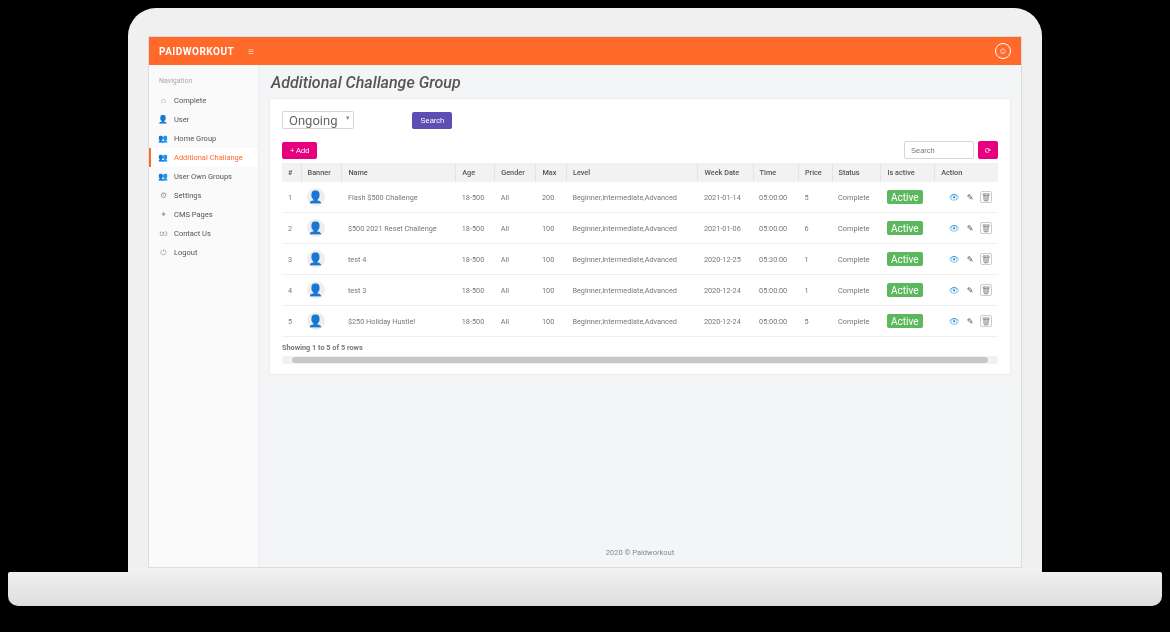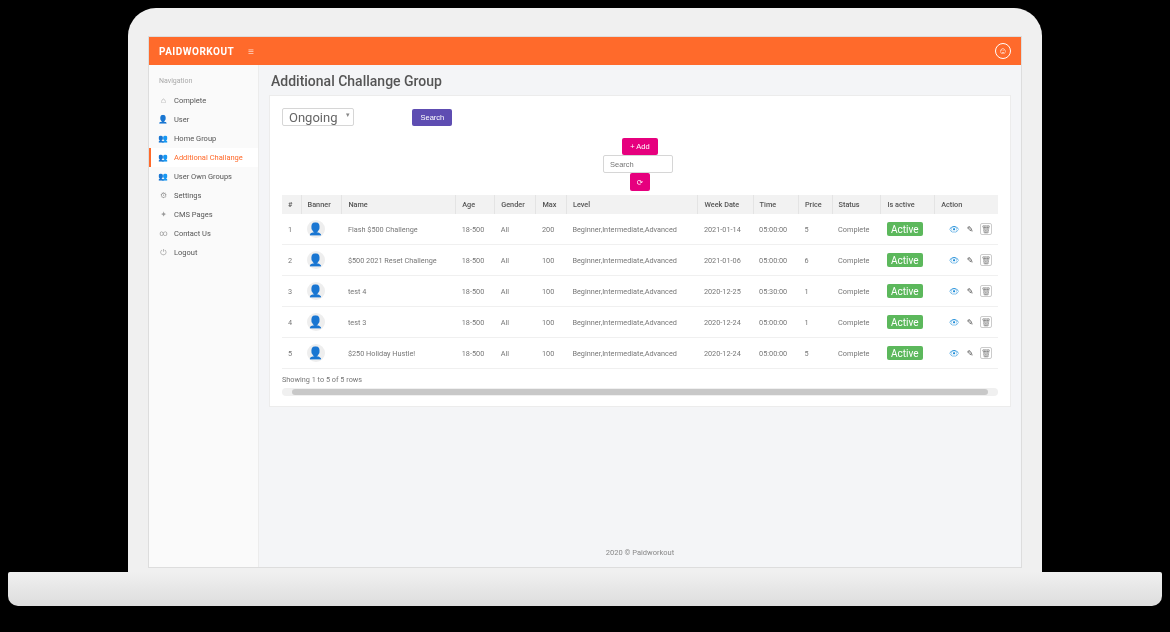"Additional Challange Group" .page-title { font-size: 14px -> 16px; font-style: none -> italic }
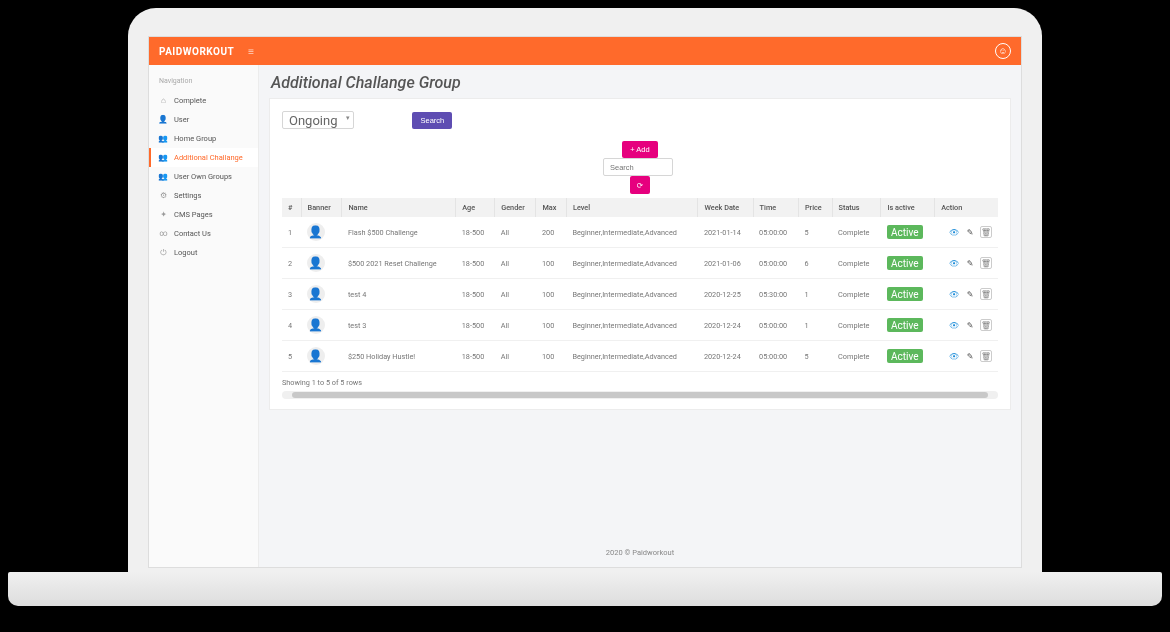"+ Add" .toolbar-row { flex-direction: column -> none }
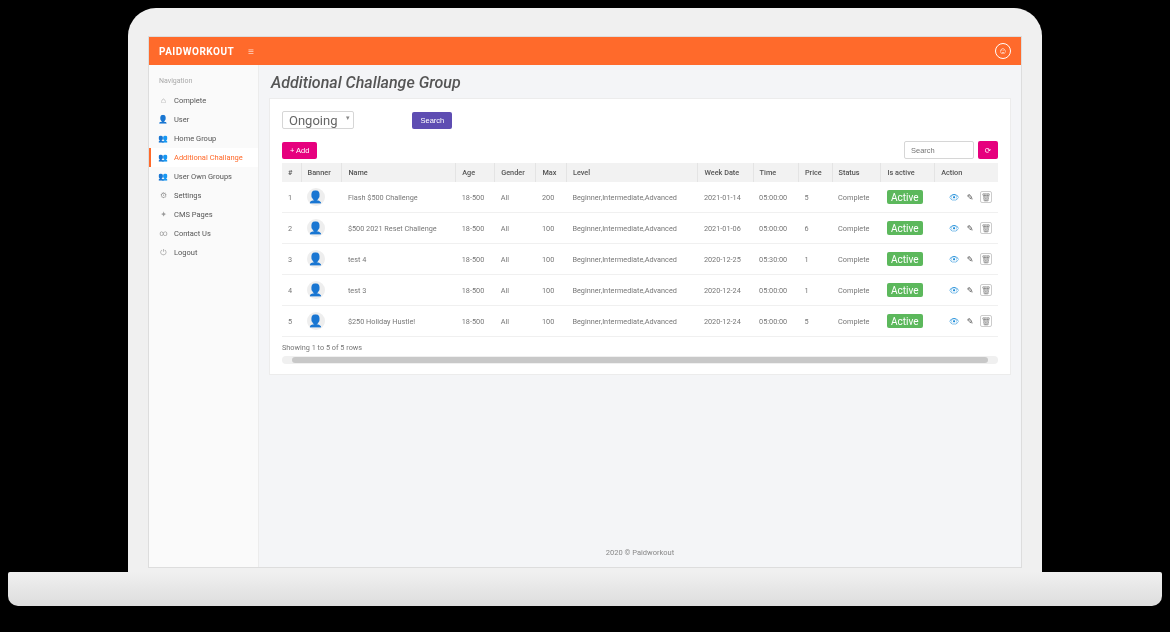"Showing 1 to 5 of" .showing { font-weight: none -> bold }
